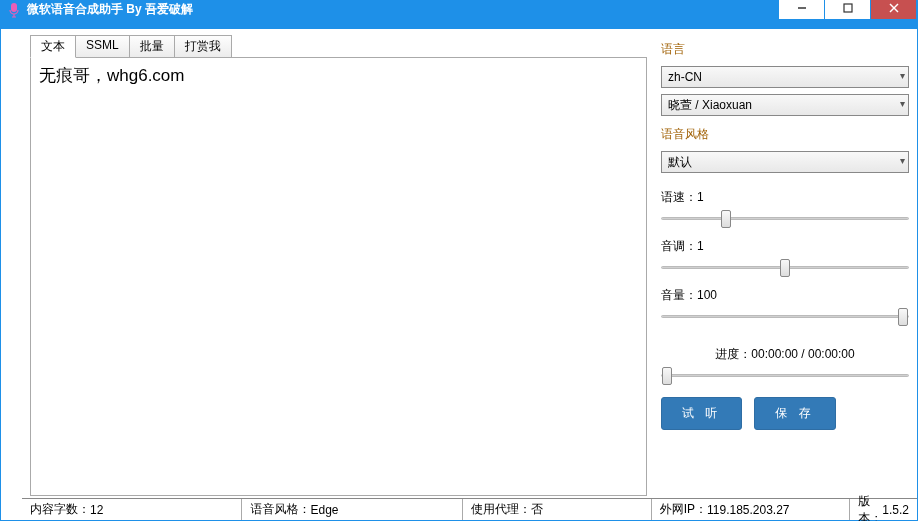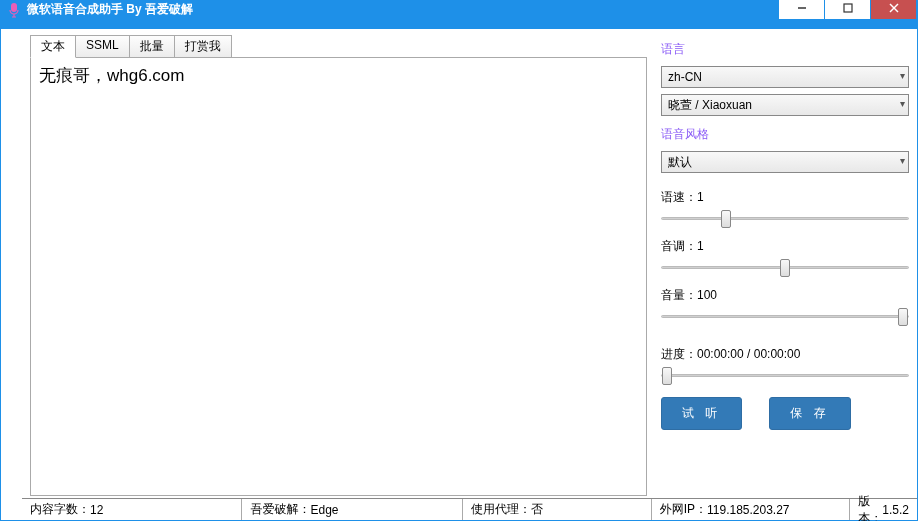"语言" .field-label { color: #8b5cf6 -> #a16207 }
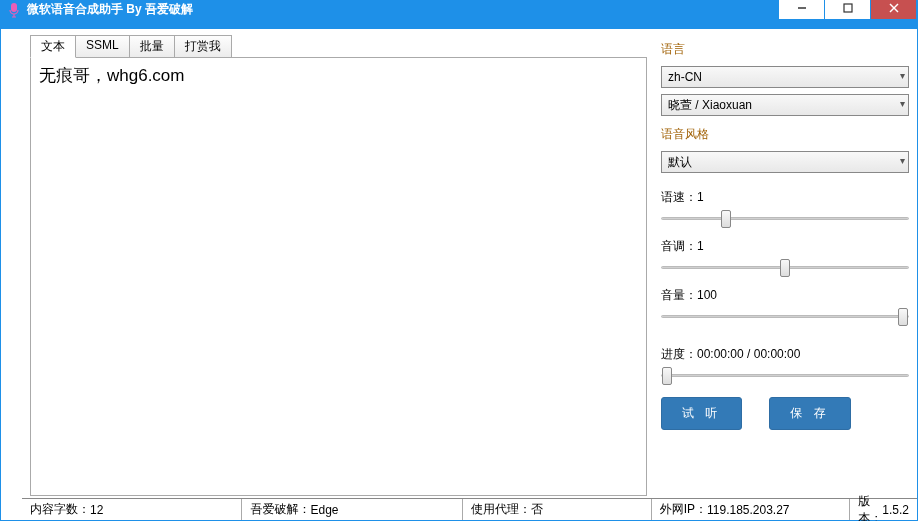"进度：00:00:00 / 00:00:00" .progress-row { text-align: none -> center }
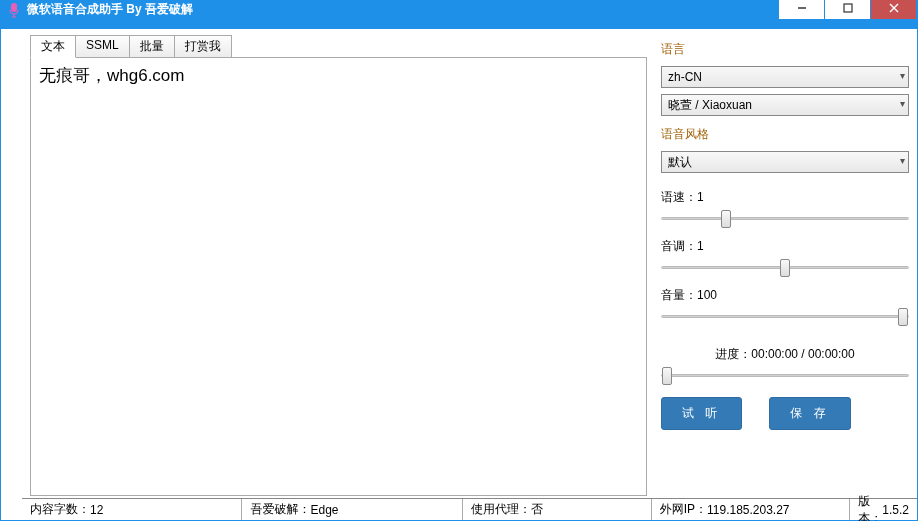"试 听" .btns { gap: 27px -> 12px }
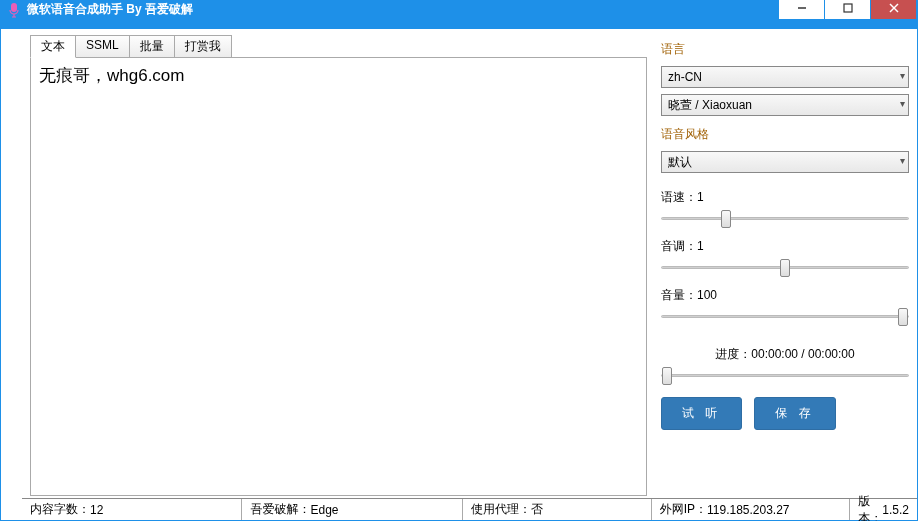"吾爱破解：" span { text: 吾爱破解 -> 语音风格 }
